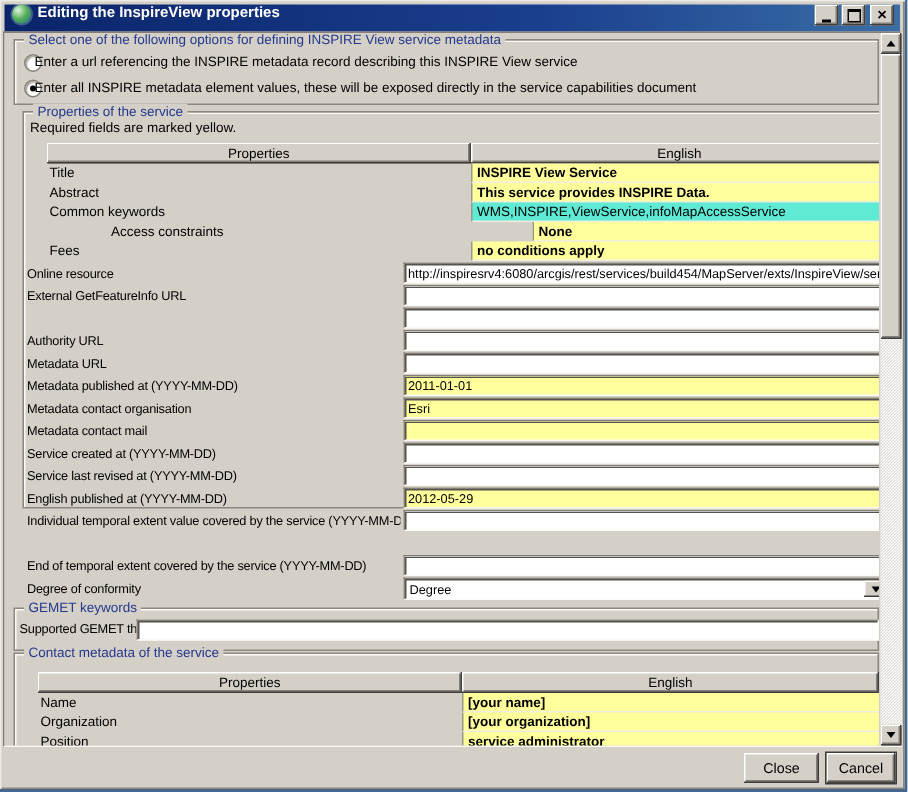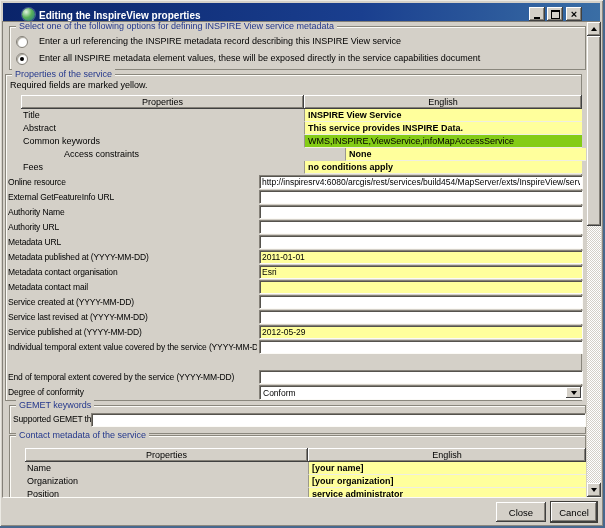"Editing the InspireView properties" .titlebar { align-items: flex-end -> flex-start; padding: 0 18px -> 0 4px }
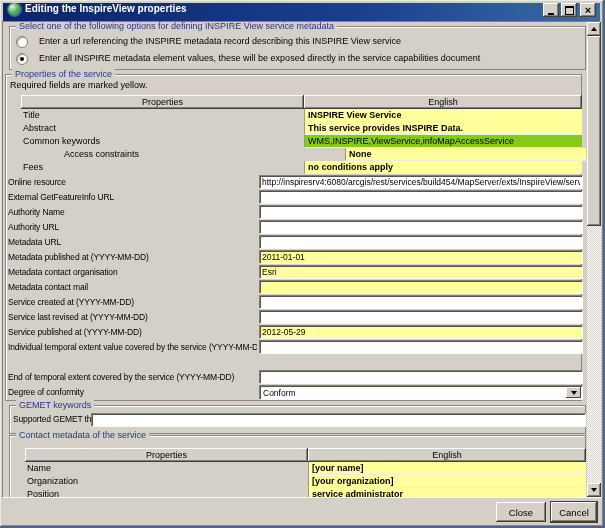"Enter a url referencing the" .rlabel { left: 24px -> 8px }
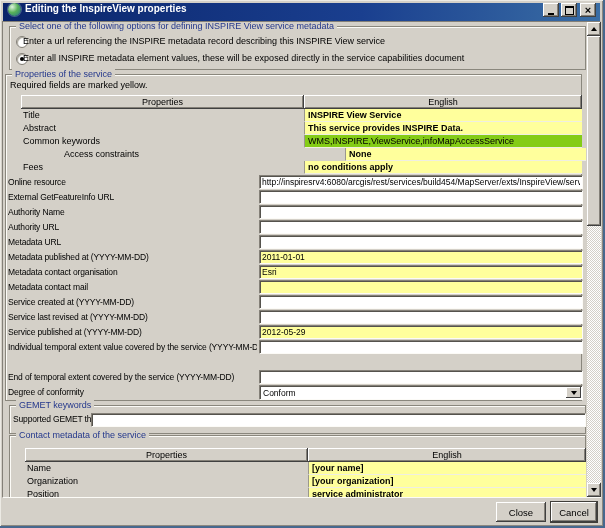"Properties of the service" div.group { height: 327px -> 265px; left: 2px -> 12px }
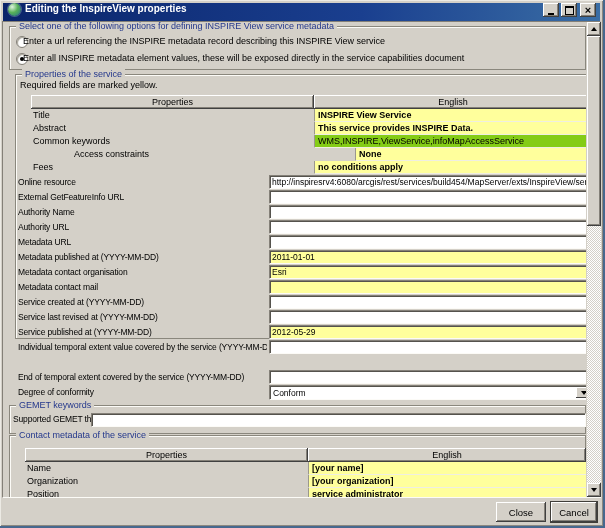"WMS,INSPIRE,ViewService,infoMapAccessSer" .vcell { background: #84cc16 -> #5eead4 }
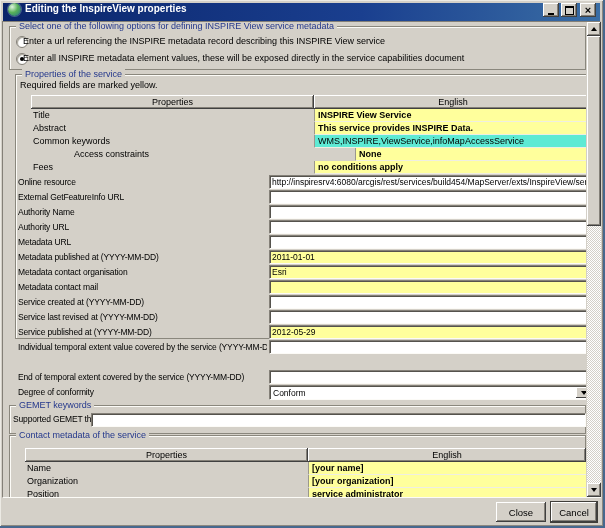"Authority Name" span.flabel { html: <span>Authority Name</span> -> none }
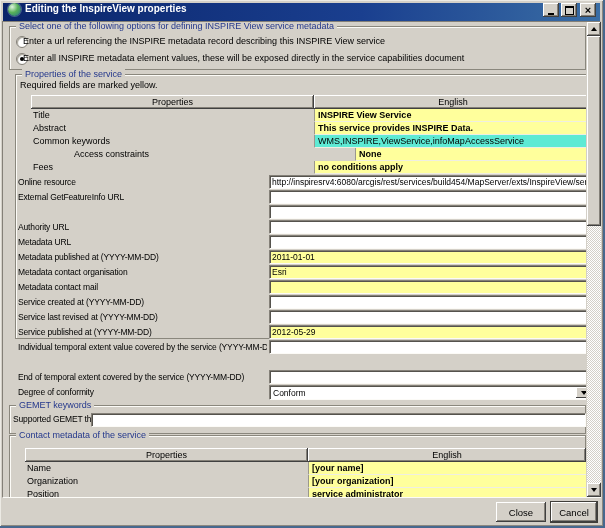"Service published at (YYYY-MM-DD)" span.flabel { text: Service -> English }
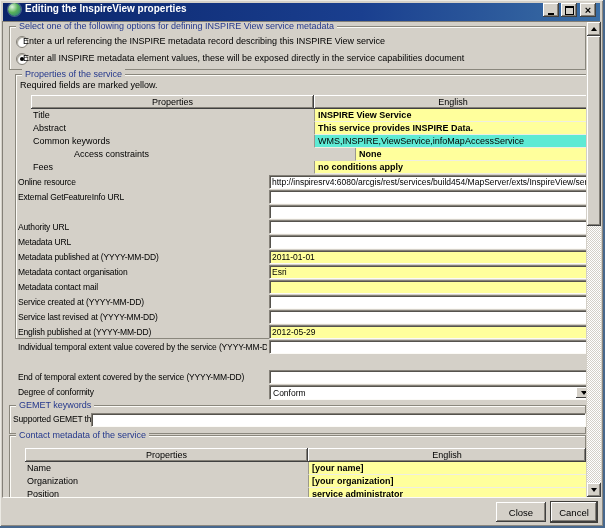"Conform" span.combo-value { text: Conform -> Degree }
